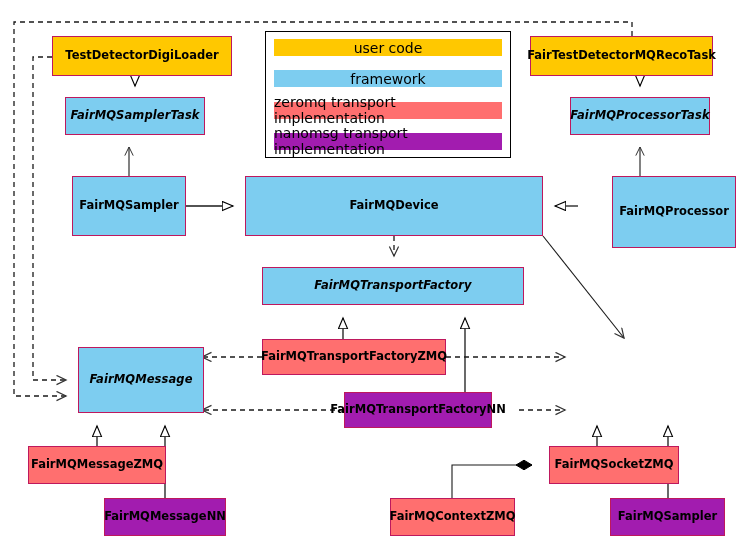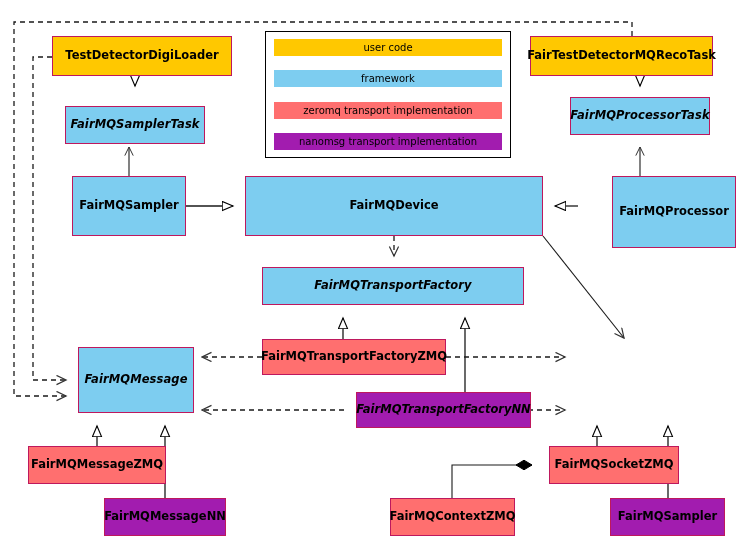"user code" .legend-row { font-size: 10px -> 14px }
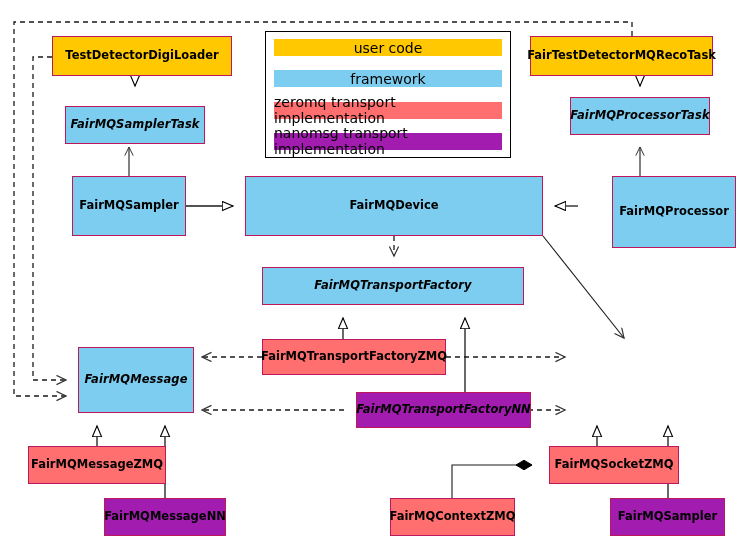"FairMQSamplerTask" div.node { top: 106px -> 97px }
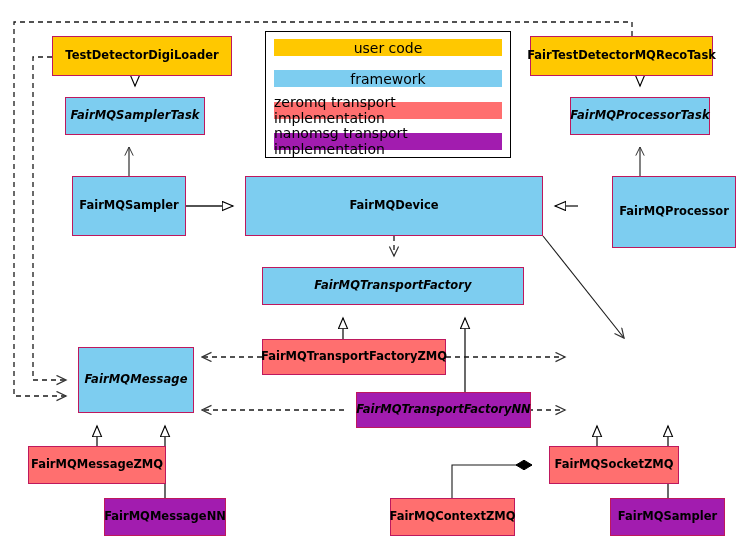"FairMQMessage" div.node { width: 116px -> 126px }
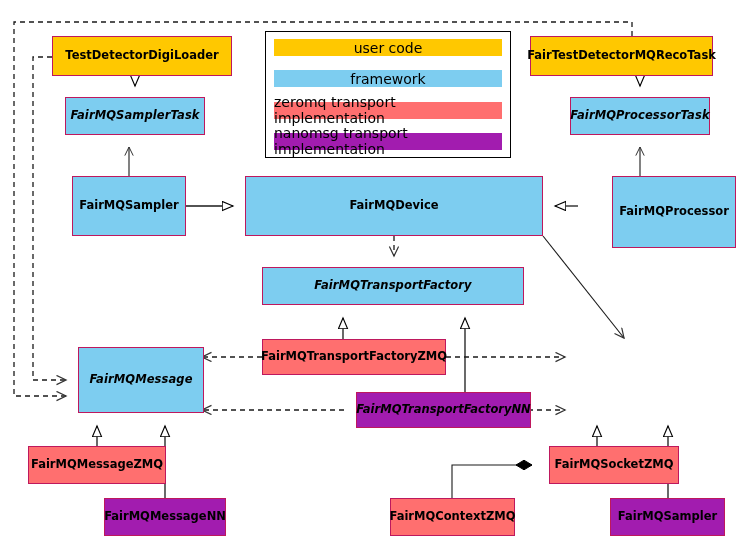"FairMQTransportFactoryNN" div.node { font-style: italic -> none; left: 356px -> 344px; width: 175px -> 148px }
